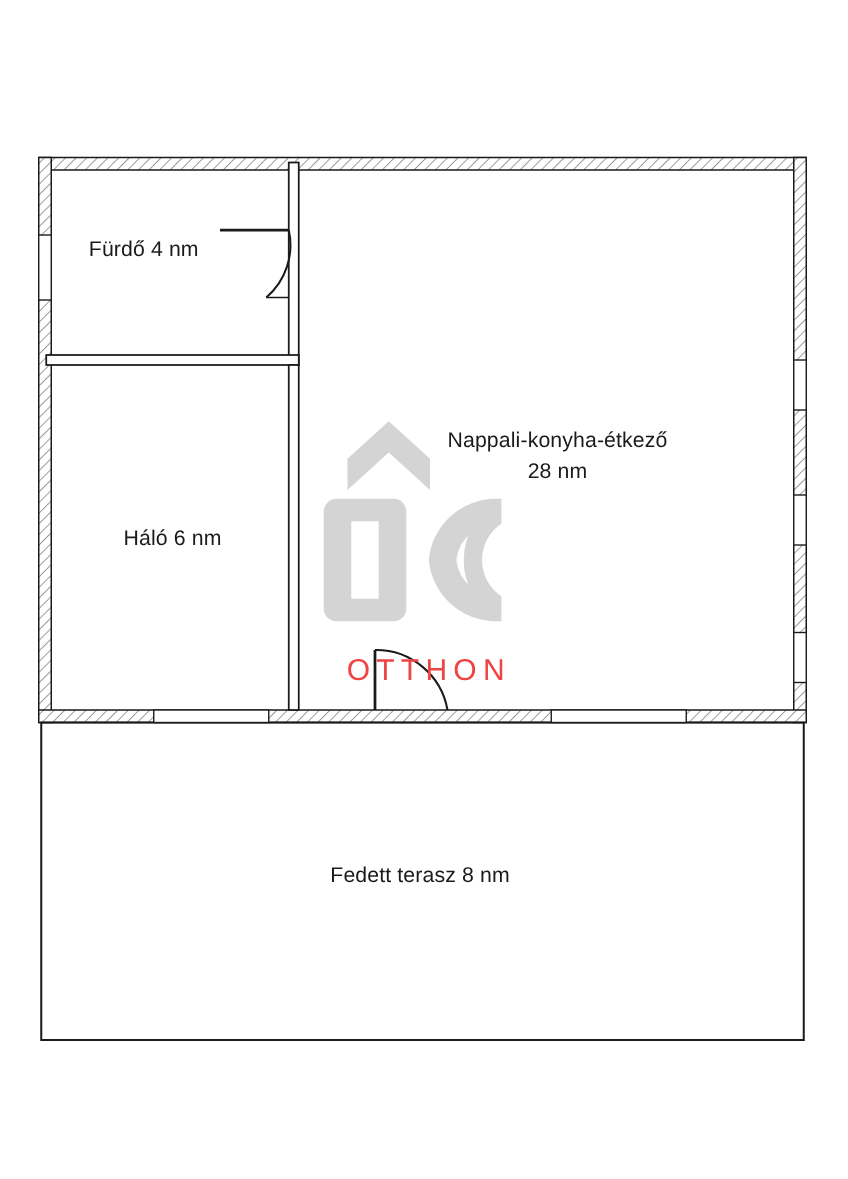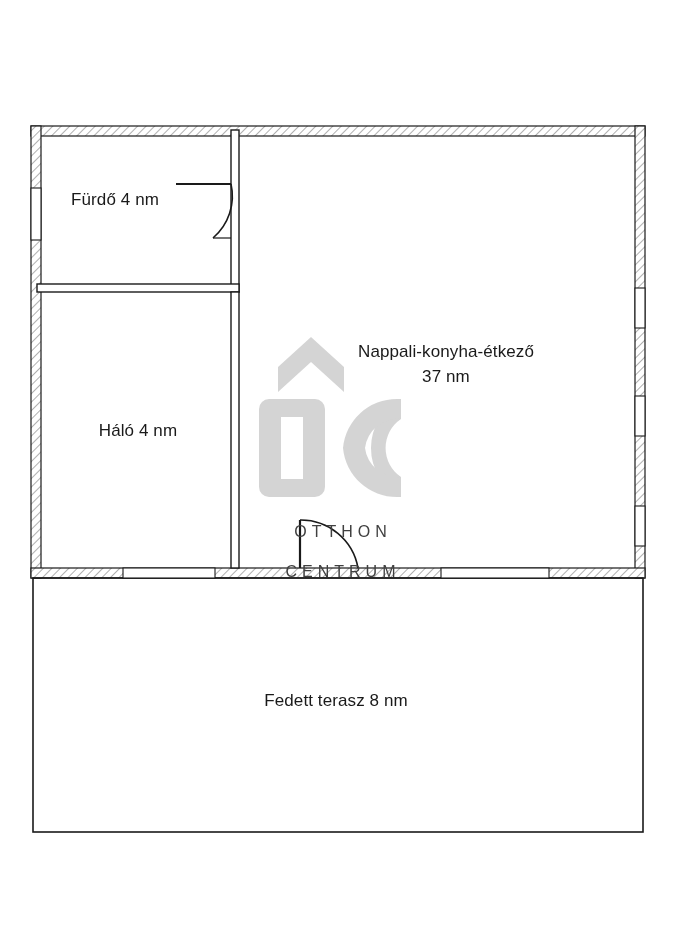"Nappali-konyha-étkező" div.room-label { text: 37 -> 28 }
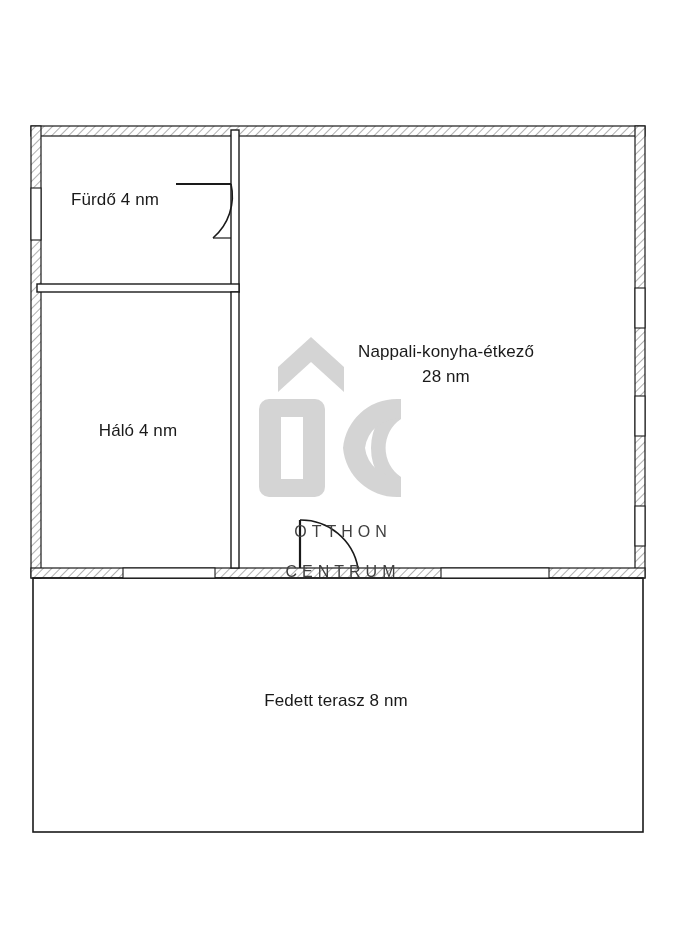"Háló 4 nm" div.room-label { text: 4 -> 6 }
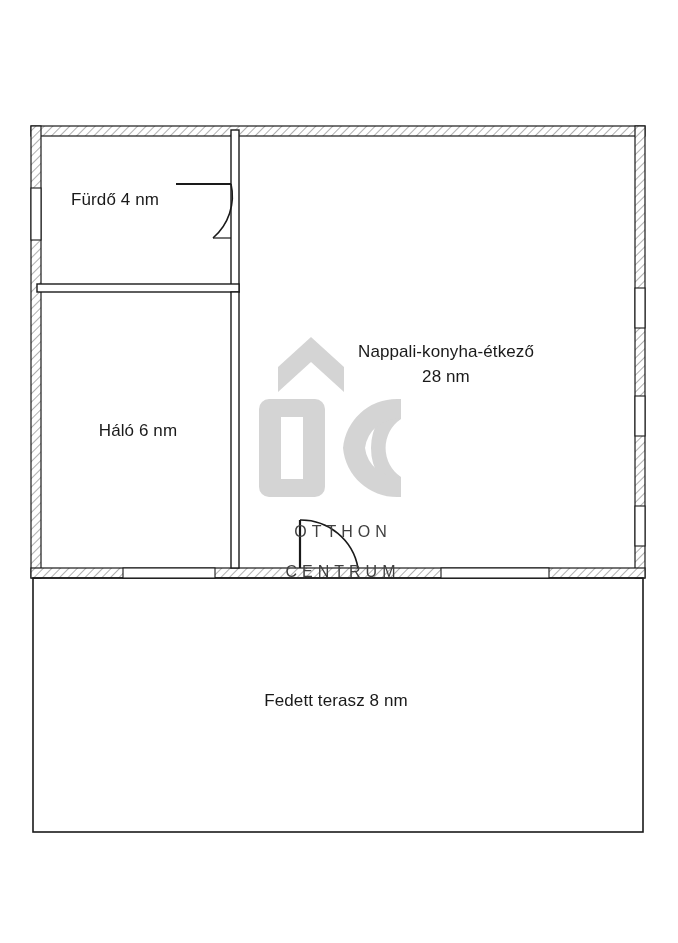"OTTHON" .wm-text { color: #404040 -> #ef4444; font-size: 16px -> 24px }
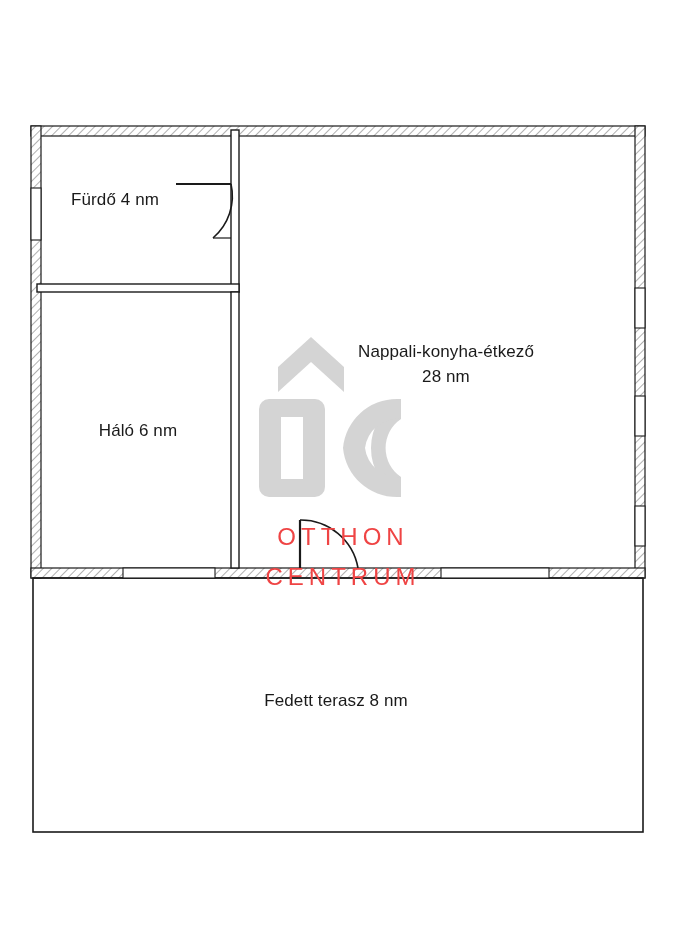"CENTRUM" div.wm-text { html: <div>CENTRUM</div> -> none }
